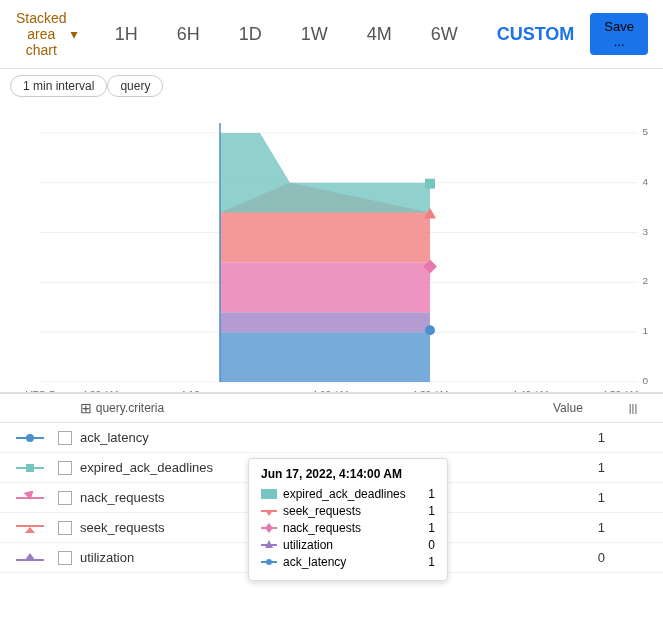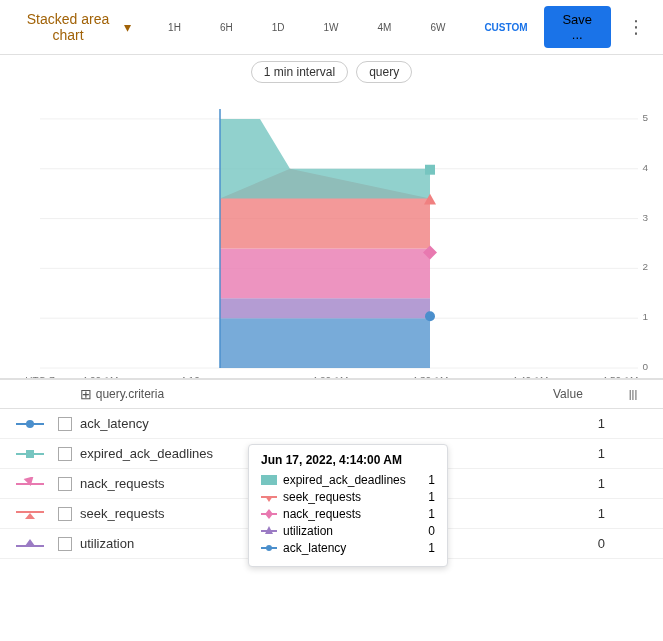"1H" .time-btn { font-size: 10px -> 18px }
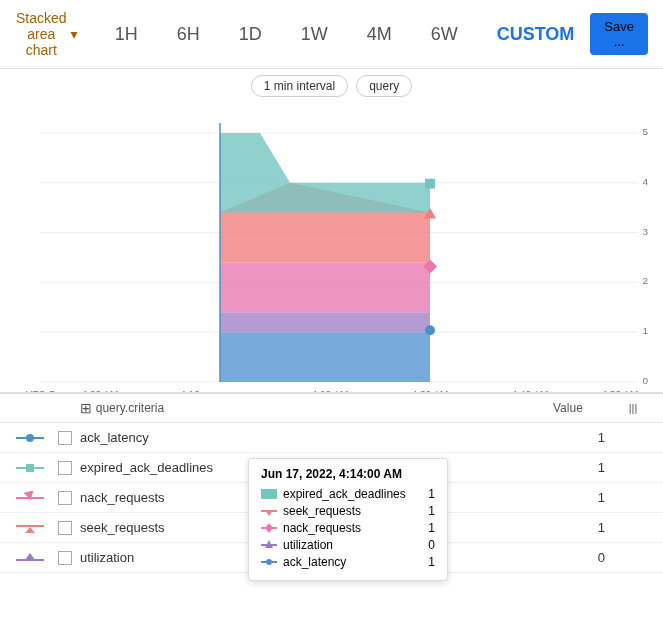"1 min interval" .sub-header { gap: 8px -> none; justify-content: center -> none }
